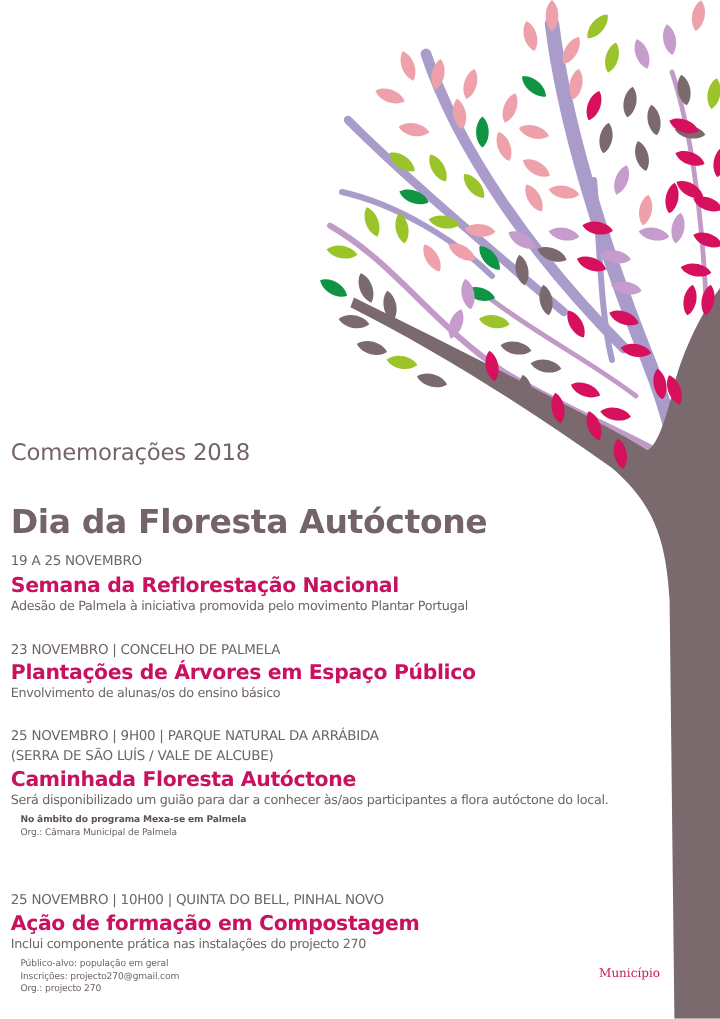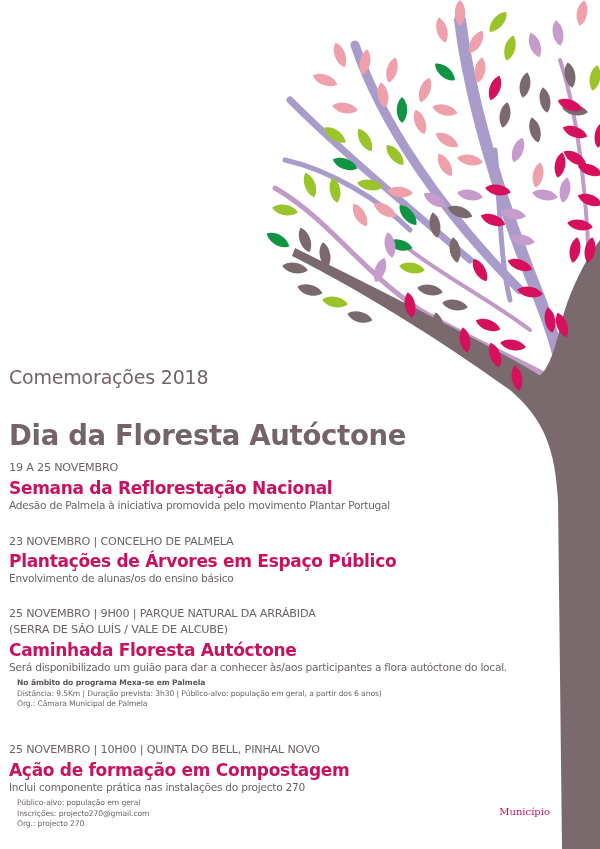"Distância: 9.5Km | Duração prevista:" div { html: <div>Distância: 9.5Km | Duração prevista: 3h30 | Público-alvo: população em geral, a partir dos 6 anos)</div> -> none }
